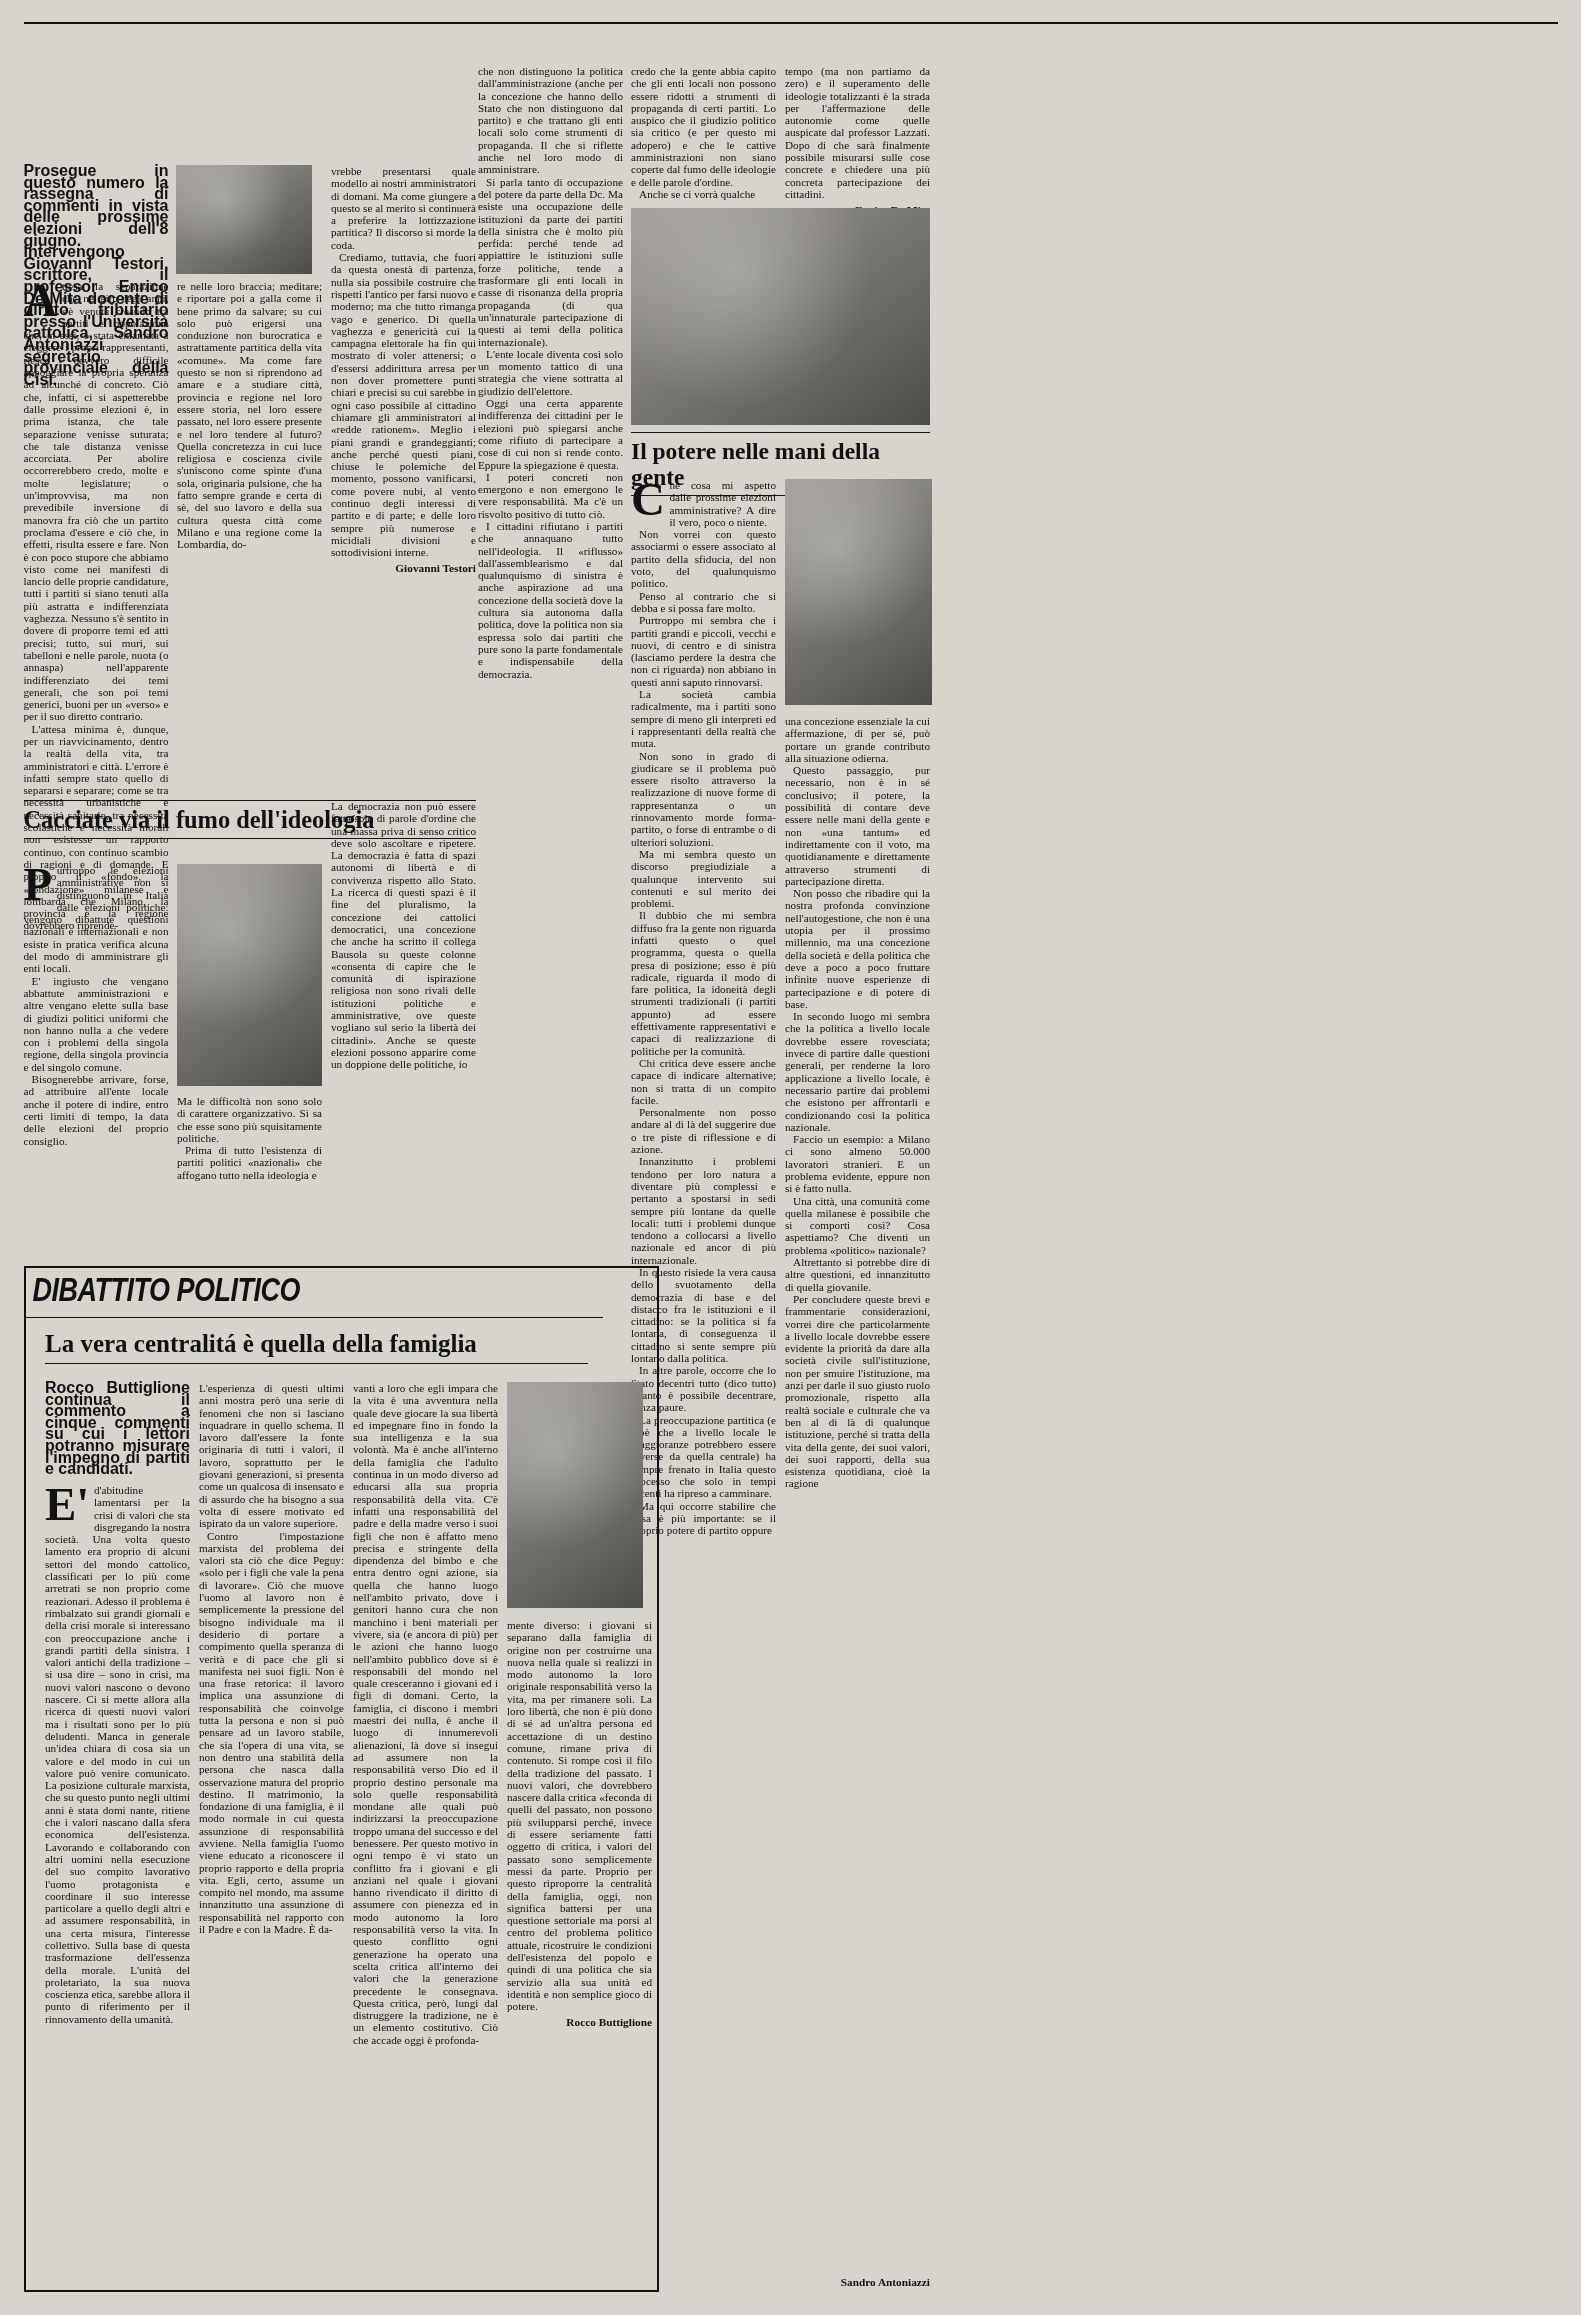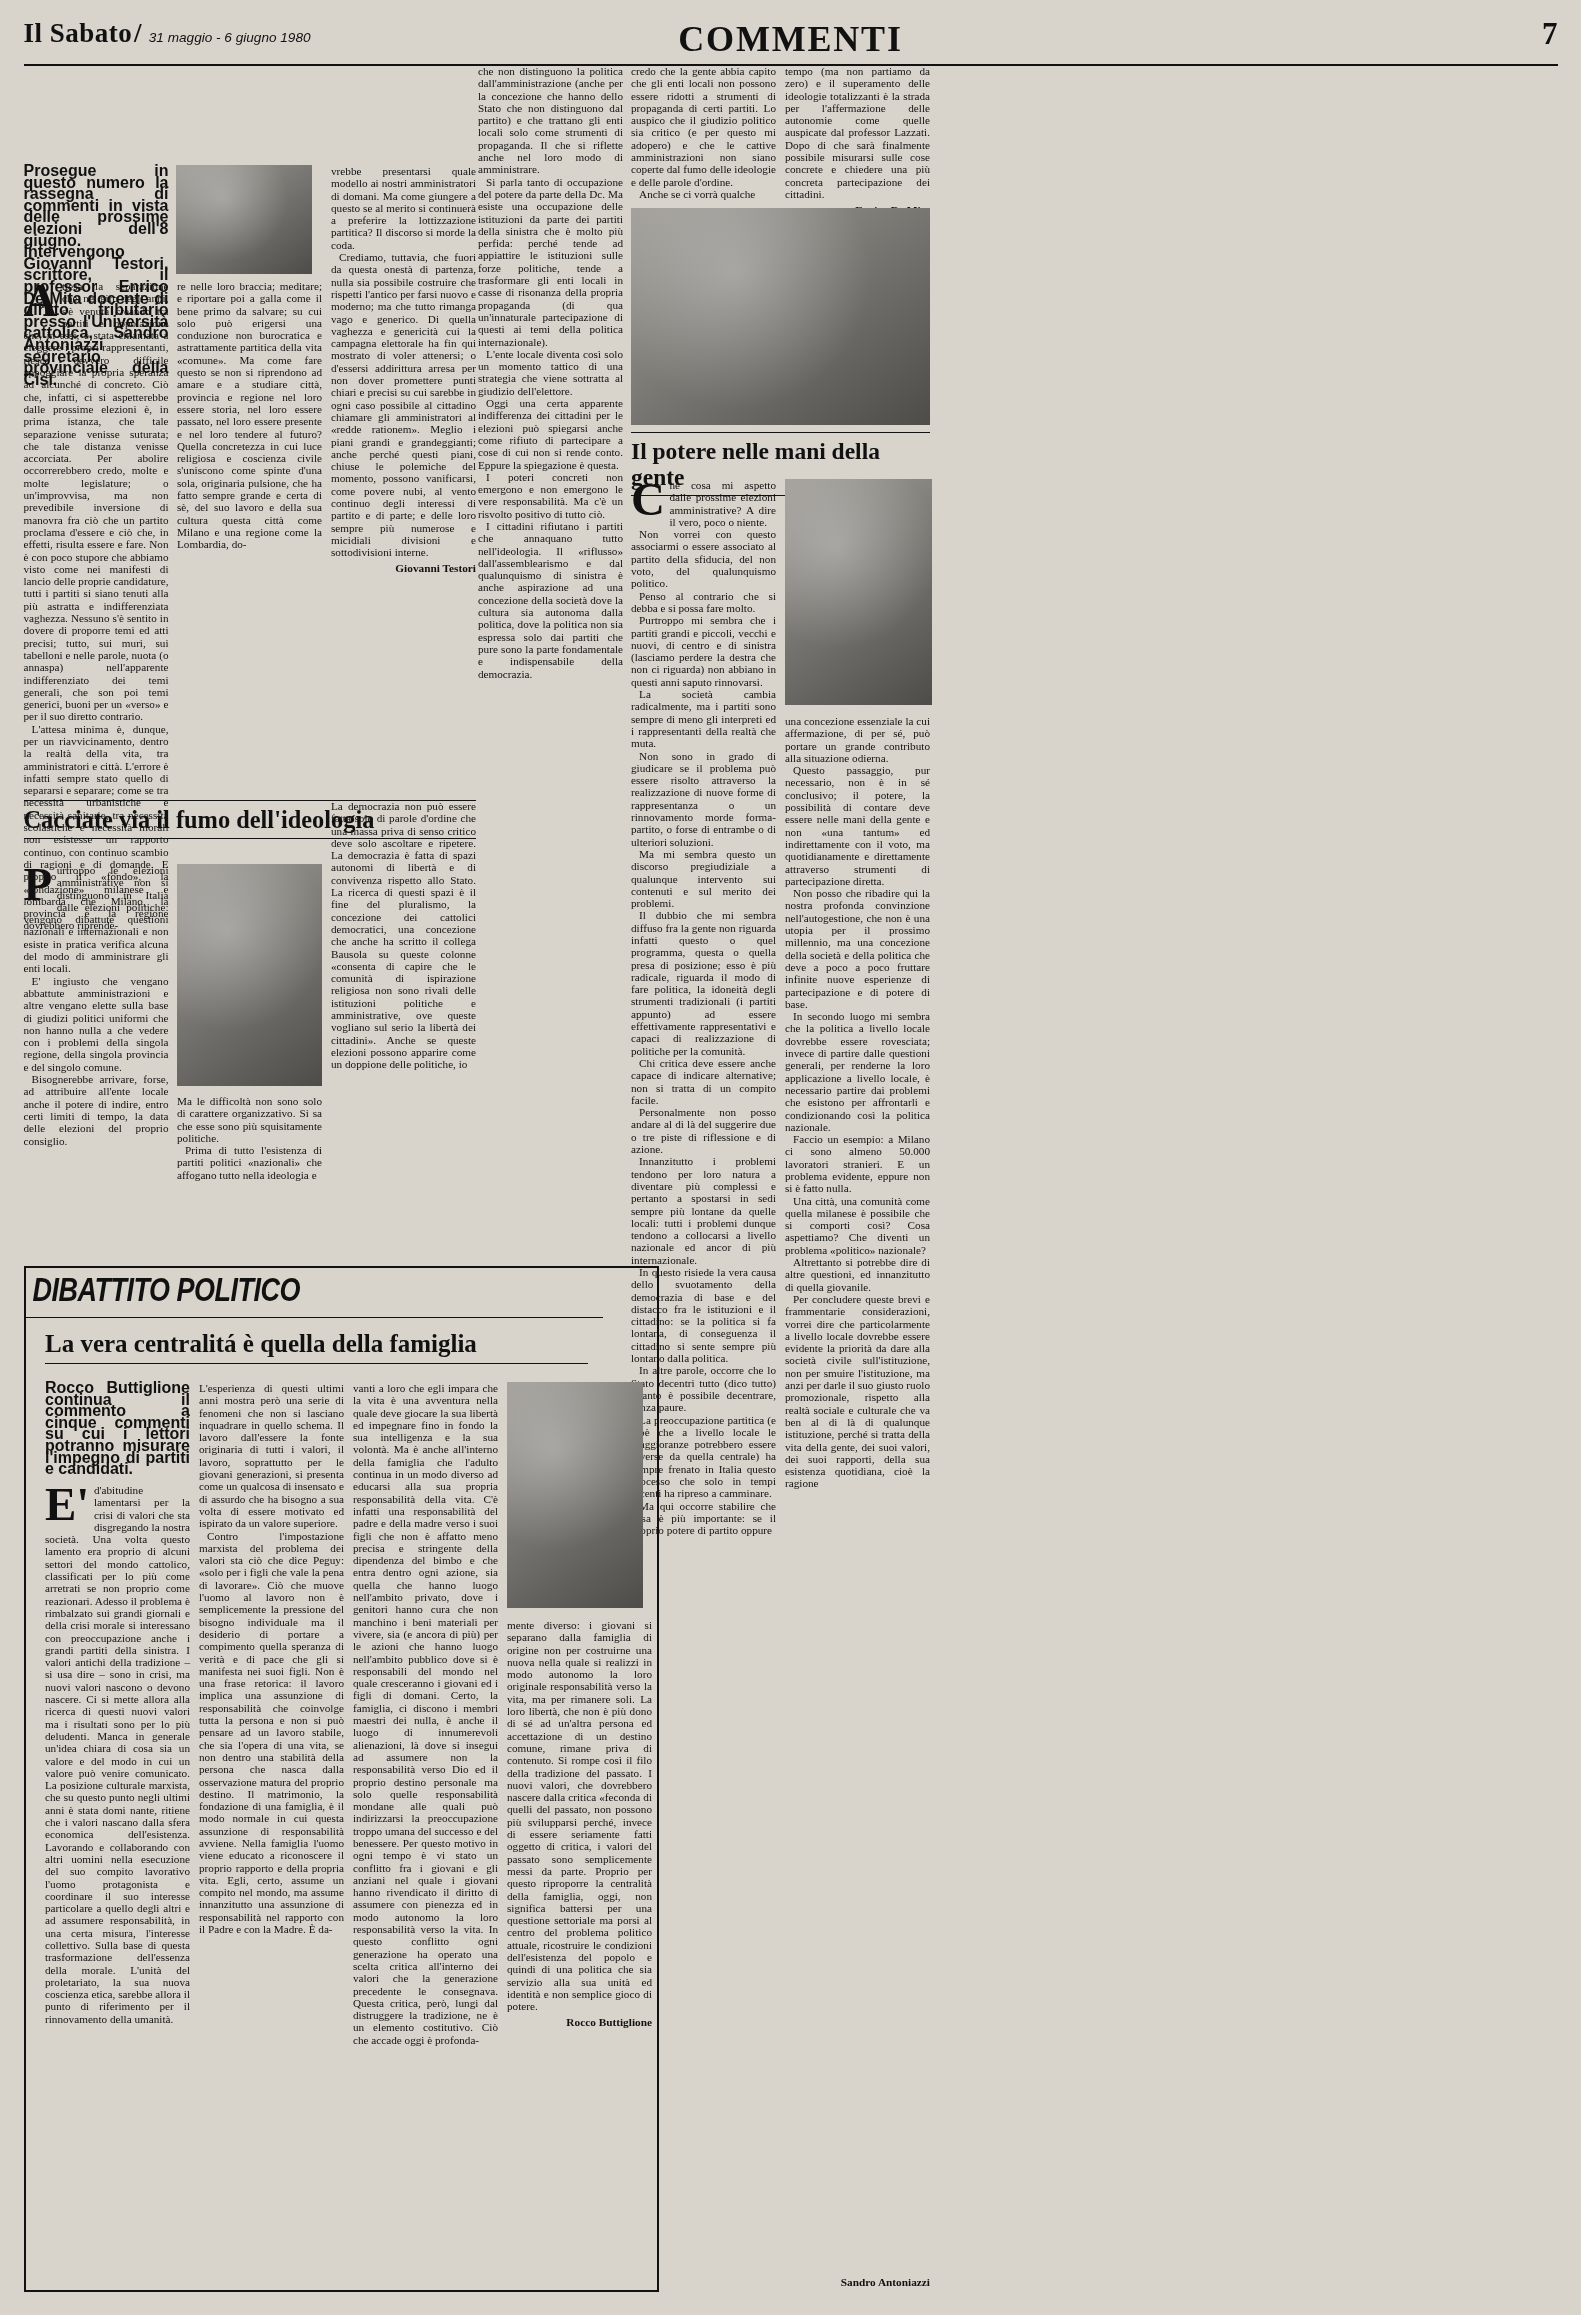"Il Sabato" div.masthead { html: <div> <span>Il Sabato</span> <span>/</span> <span>31 maggio - 6 giugno 1980</span> <span>COMMENTI</span> <span>7</span> </div> -> none }
